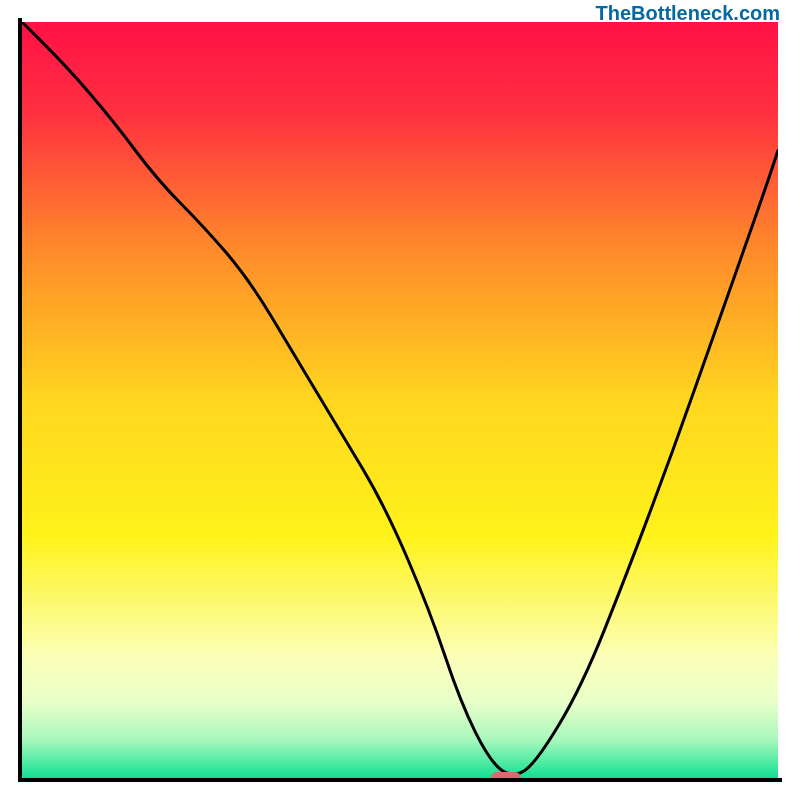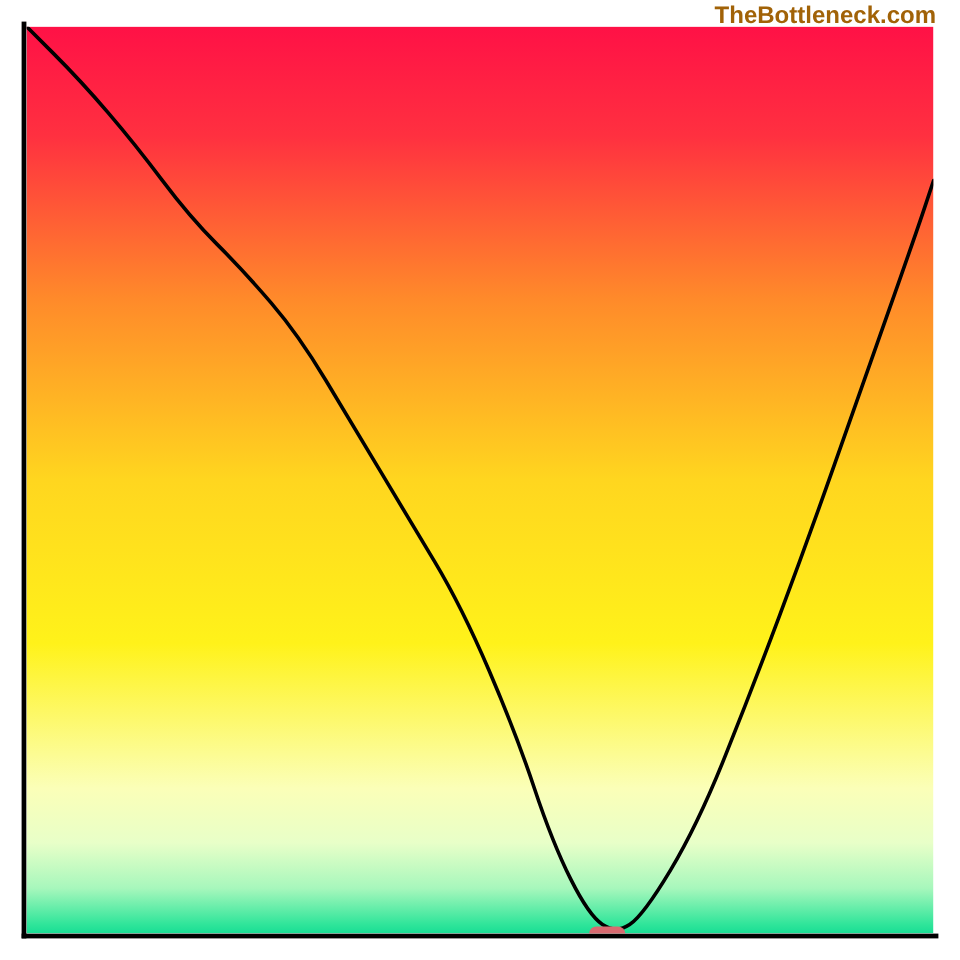"TheBottleneck.com" .watermark { color: #a16207 -> #0369a1 }
